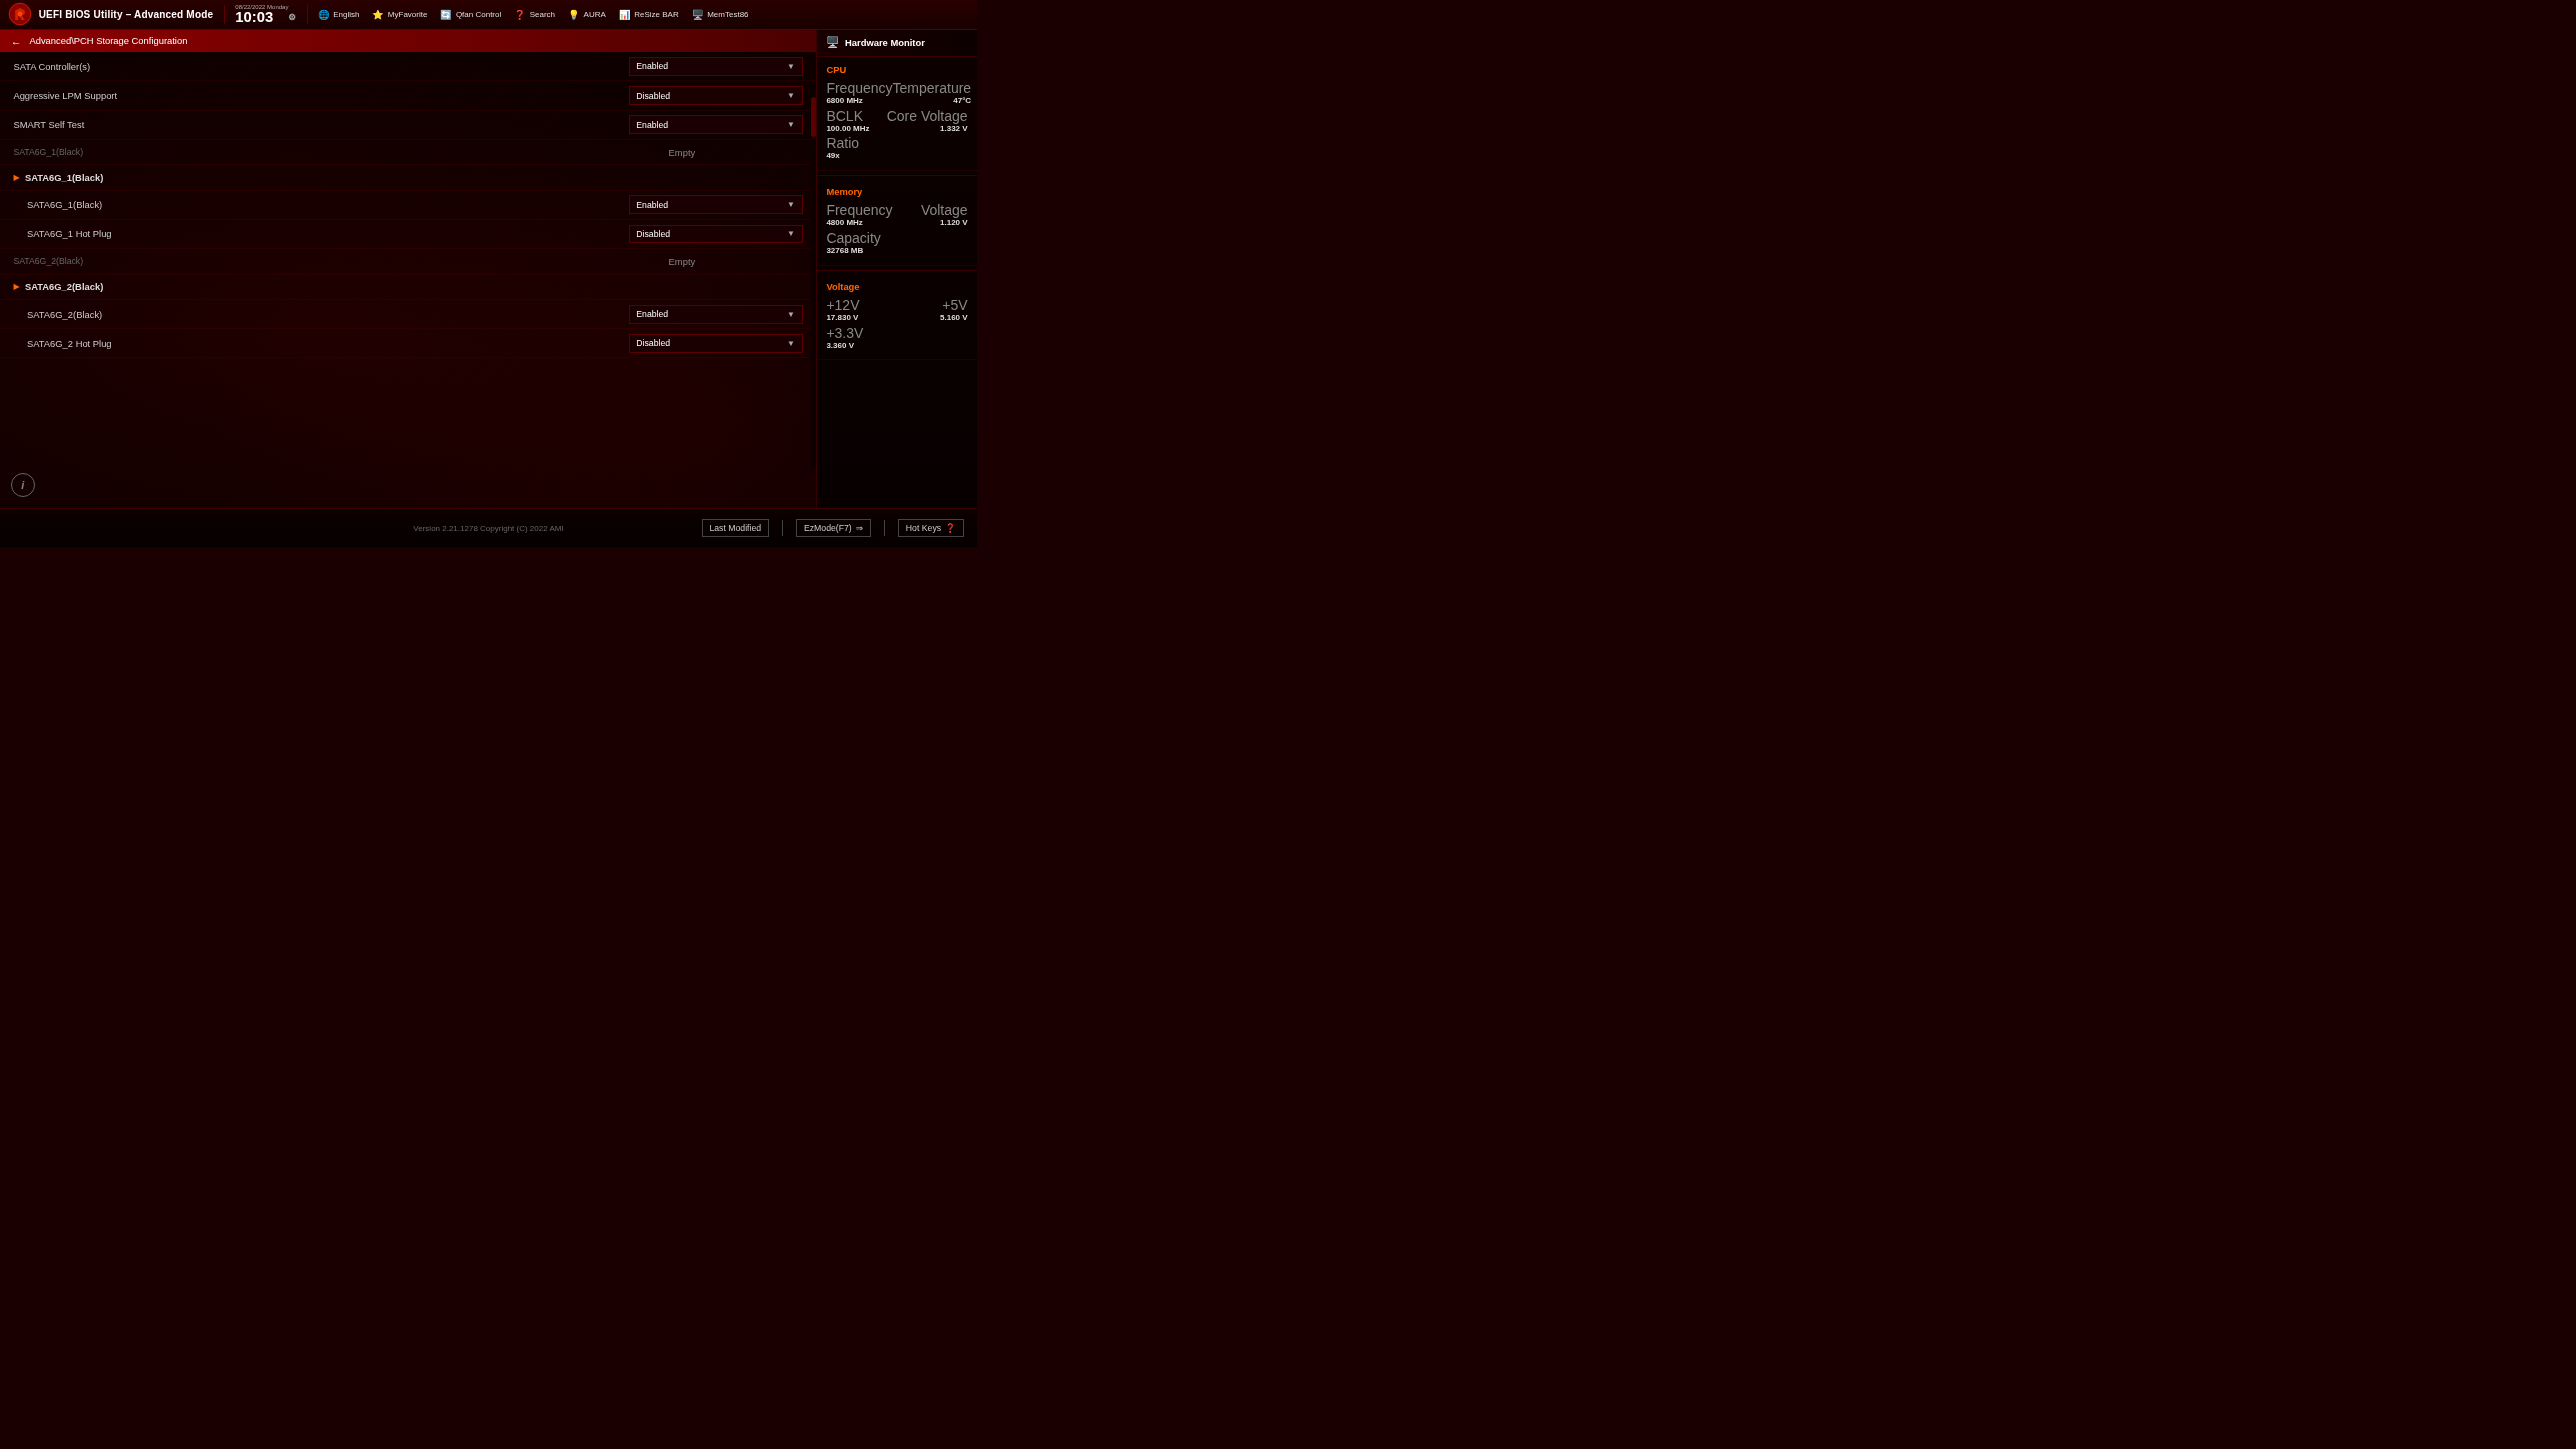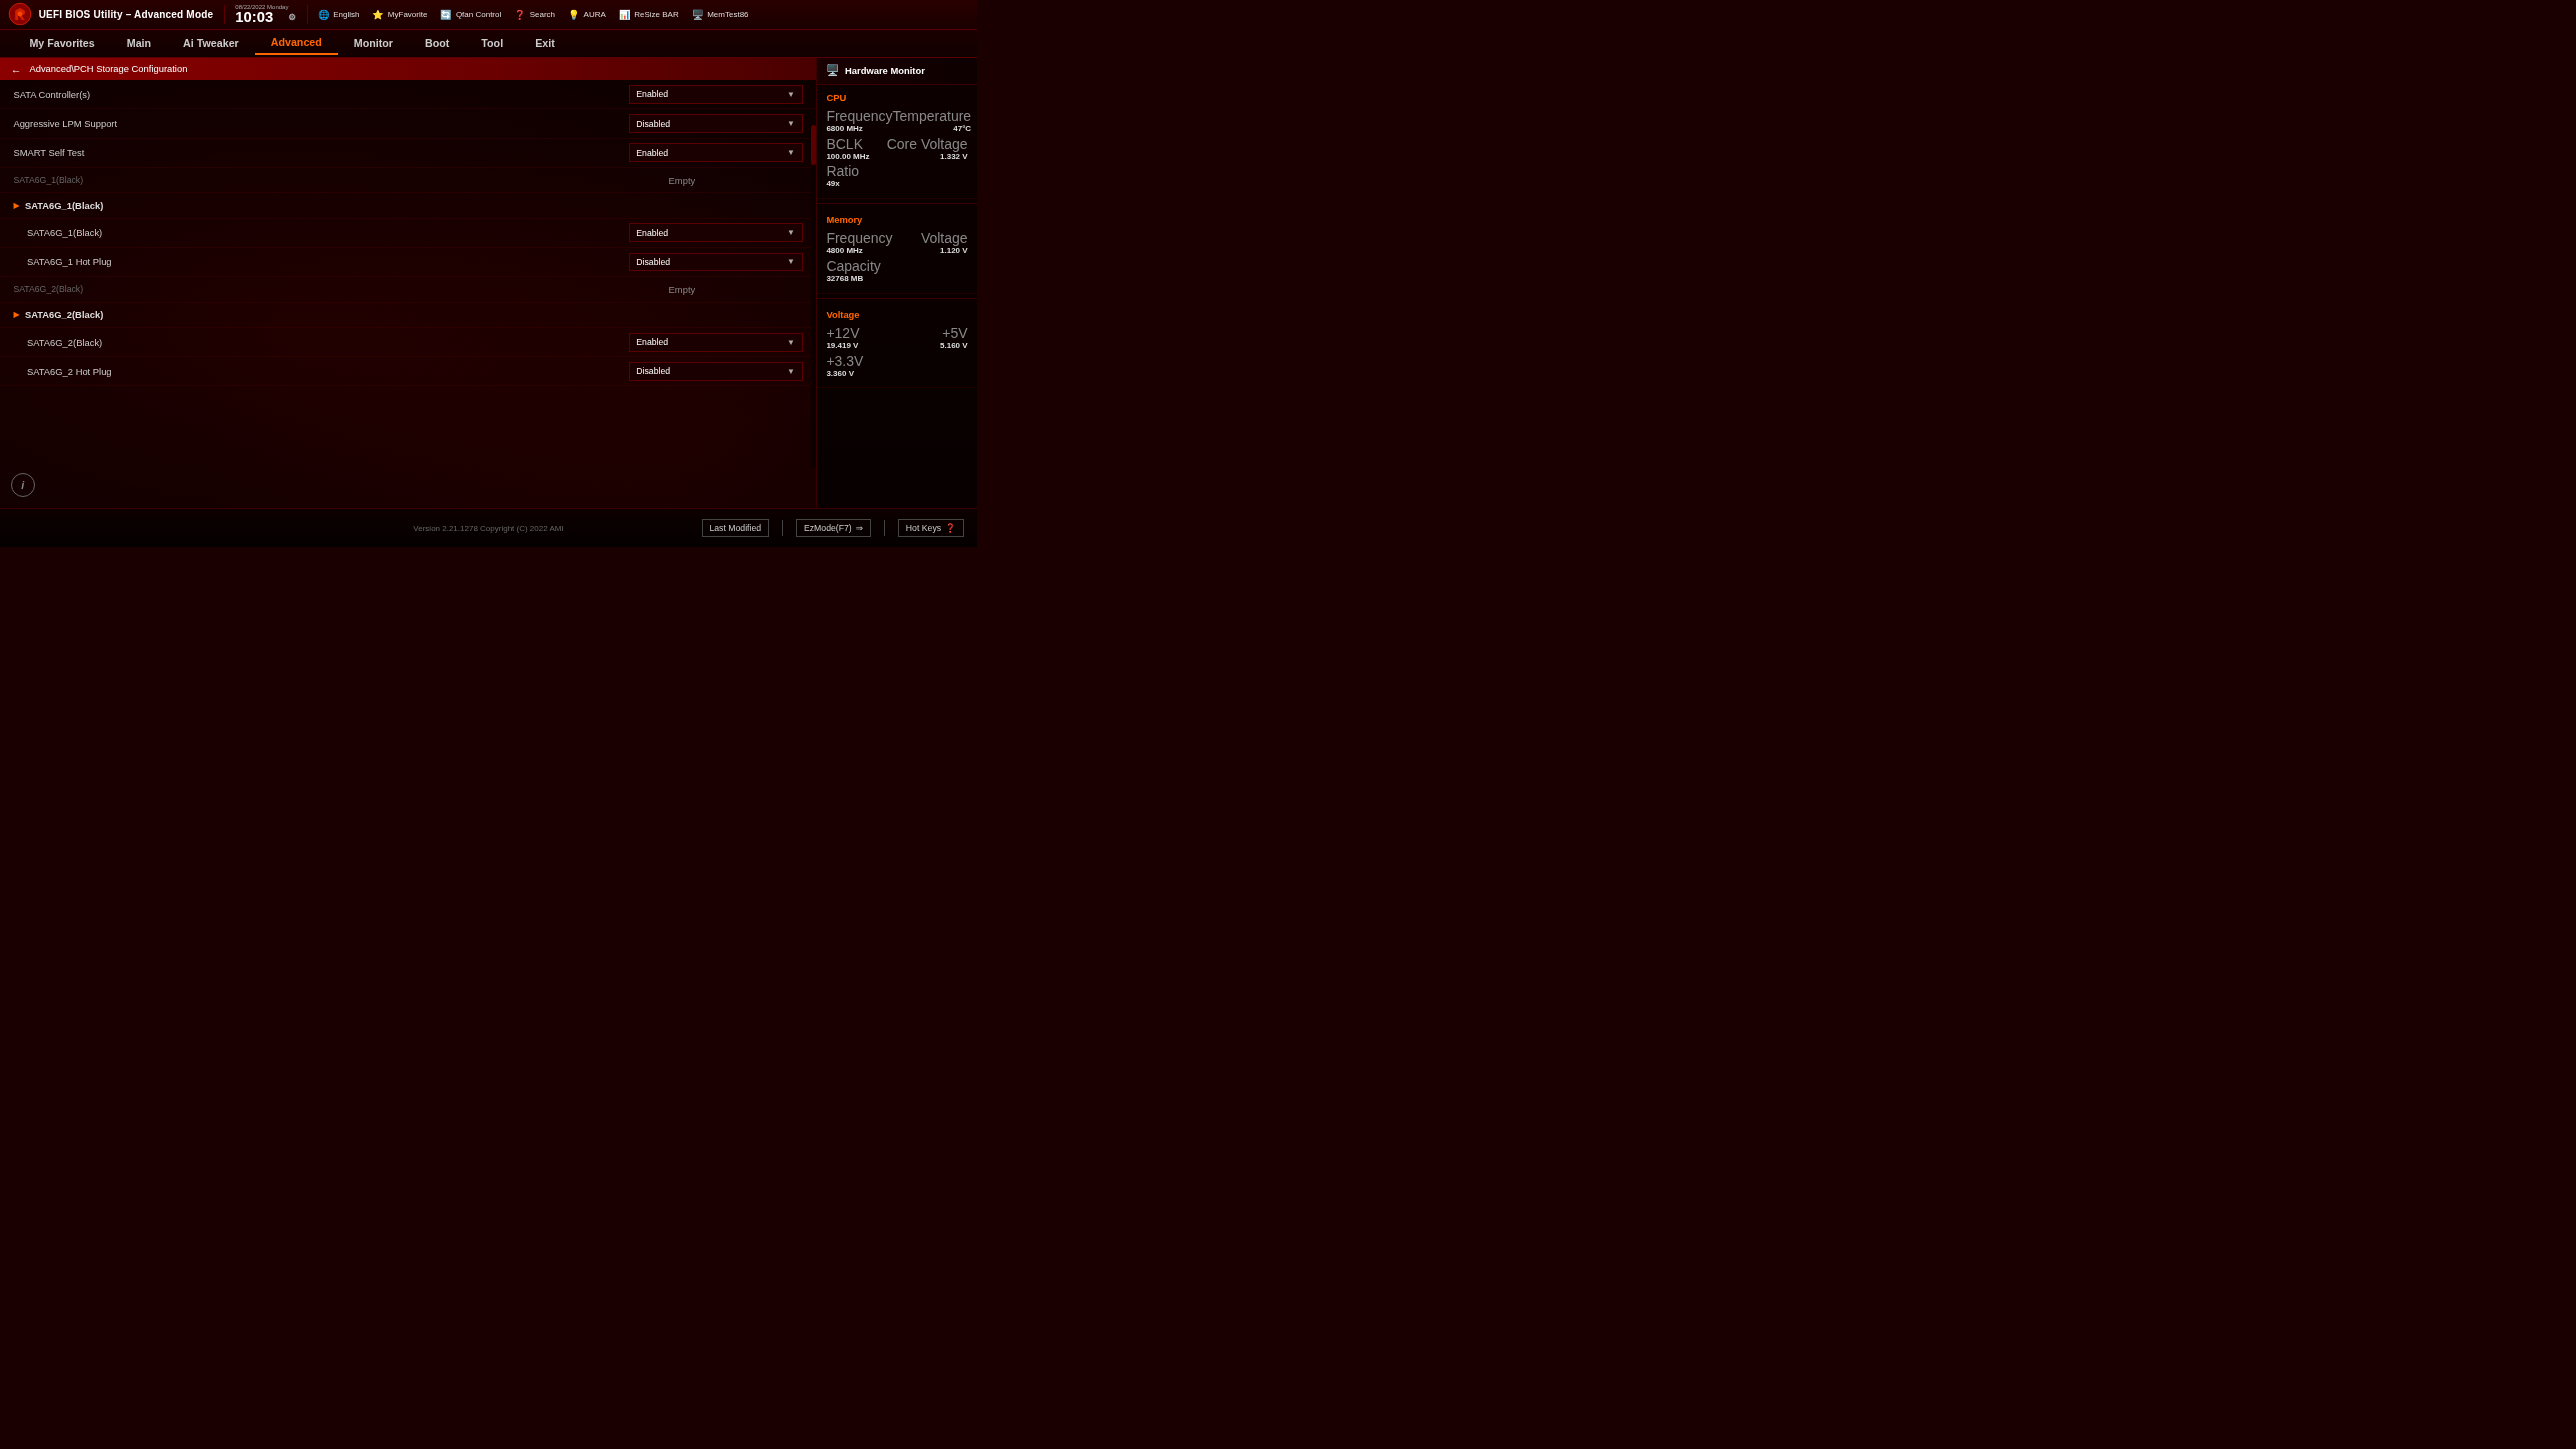"My Favorites" div.main-nav { html: <div> <div>My Favorites</div> <div>Main</div> <div>Ai Tweaker</div> <div>Advanced</div> <div>Monitor</div> <div>Boot</div> <div>Tool</div> <div>Exit</div> </div> -> none }
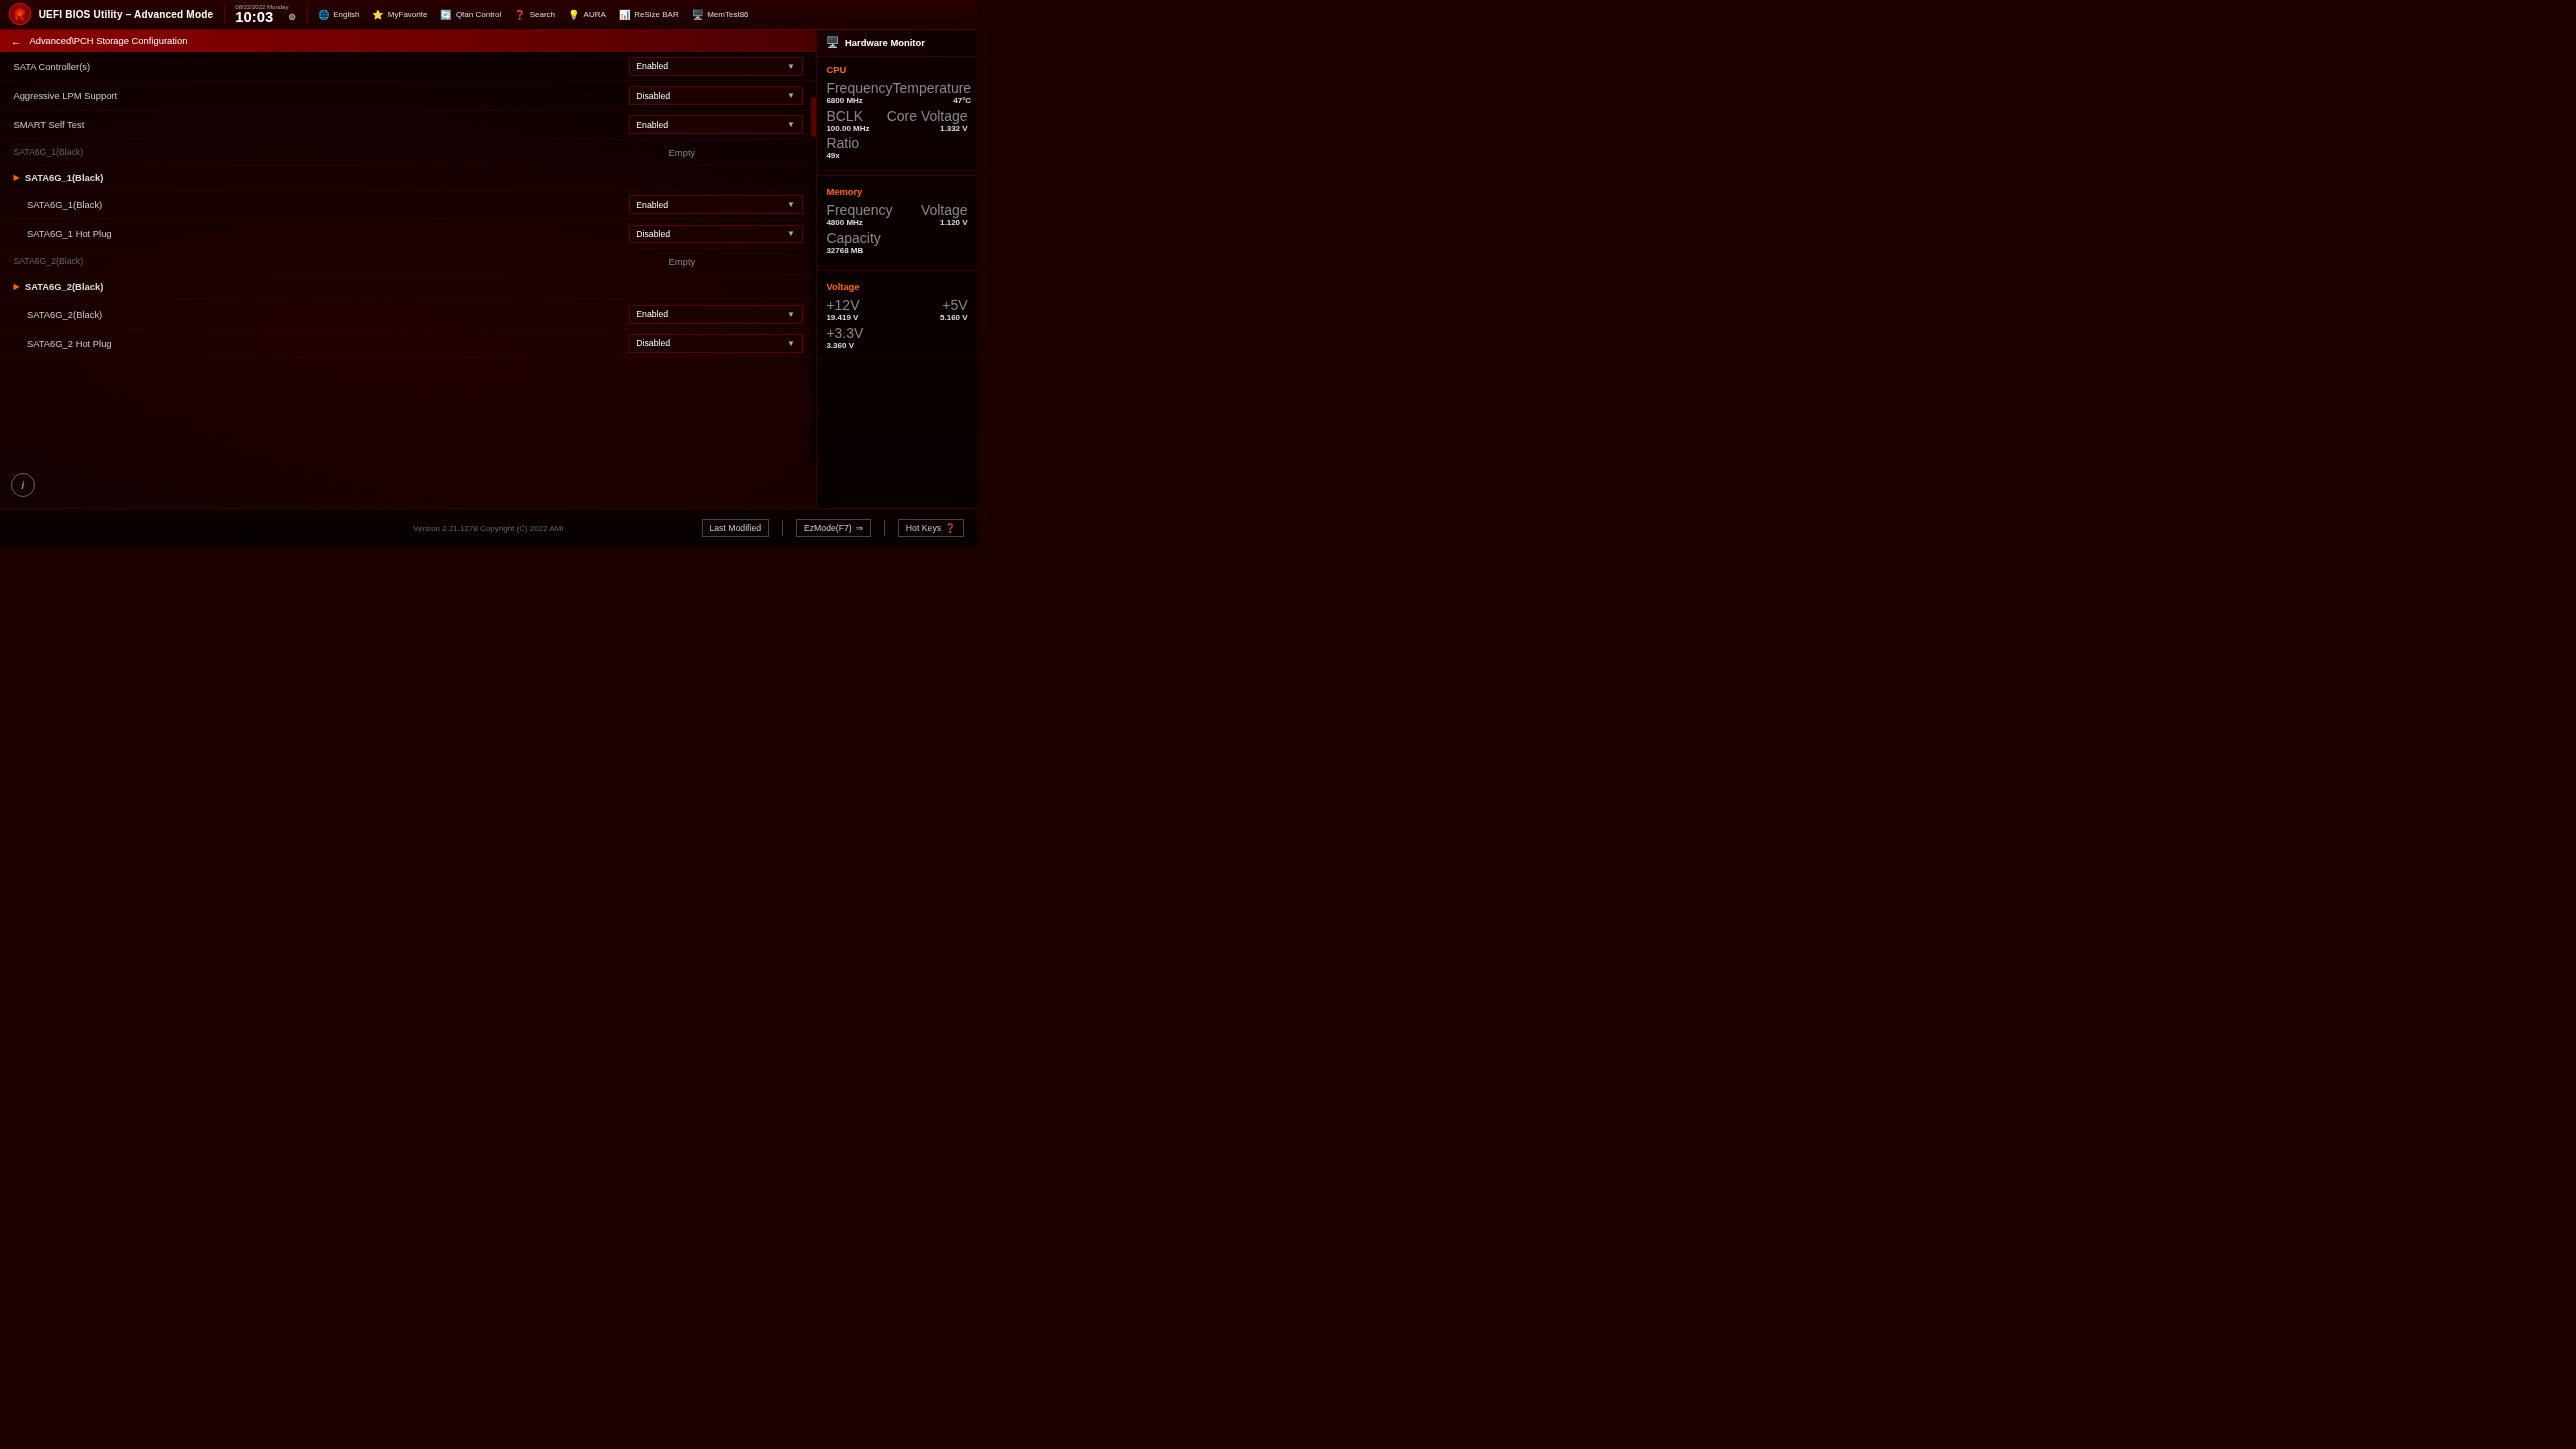"19.419 V" div.hw-value { text: 19.419 -> 17.830 }
